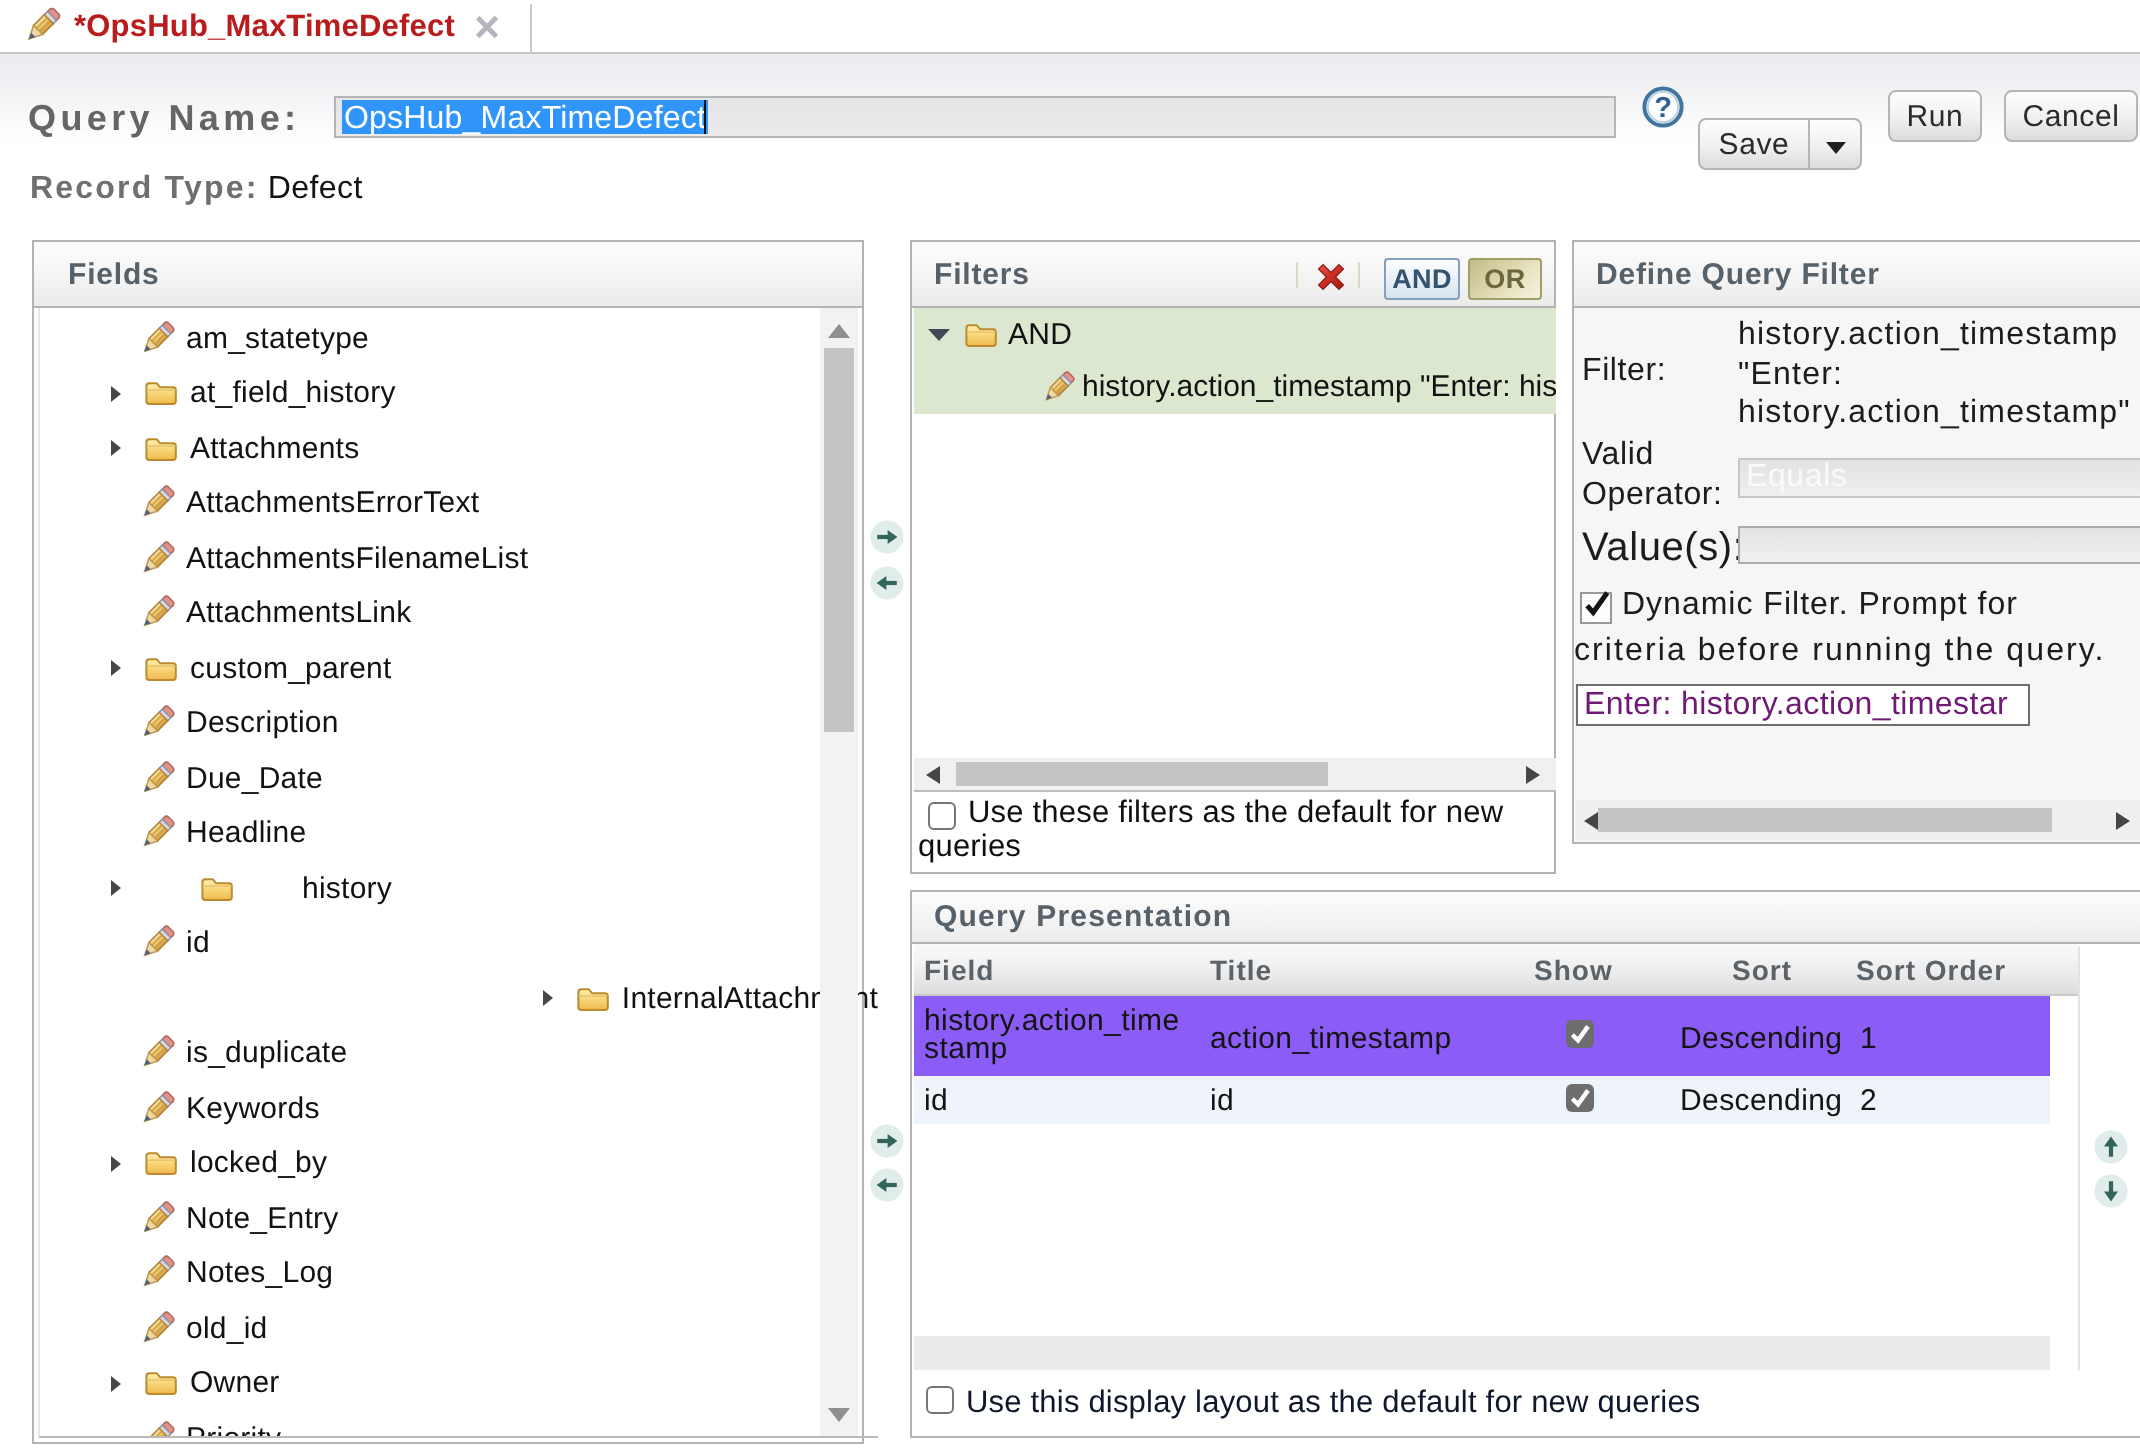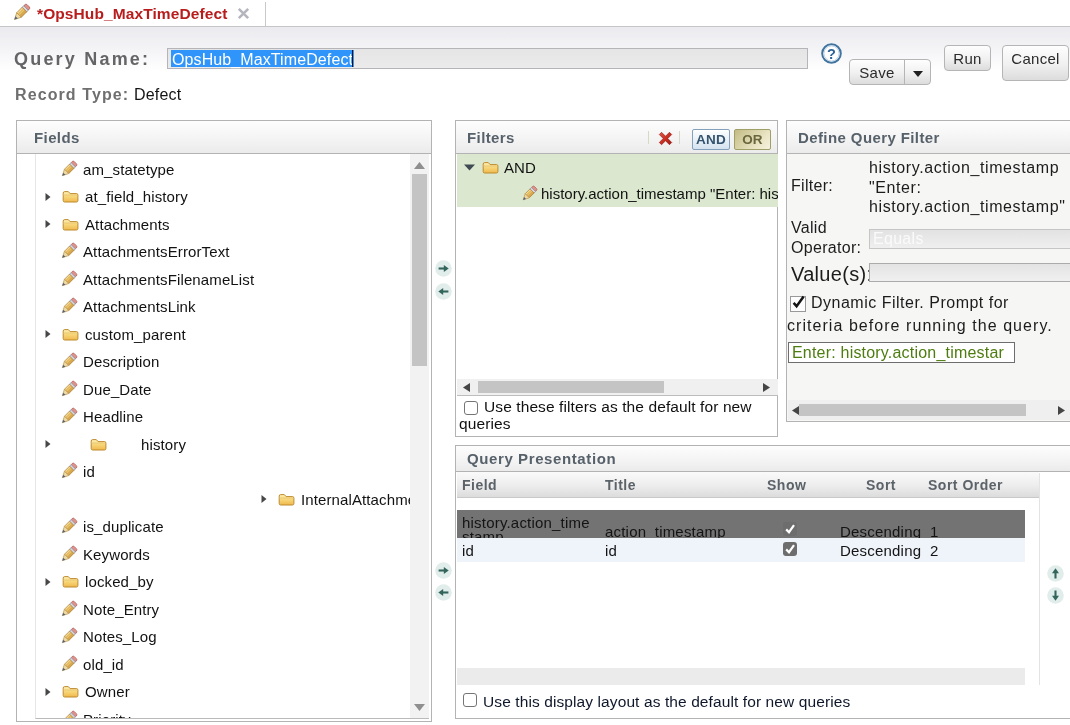"Cancel" div.btn { height: 36px -> 26px }
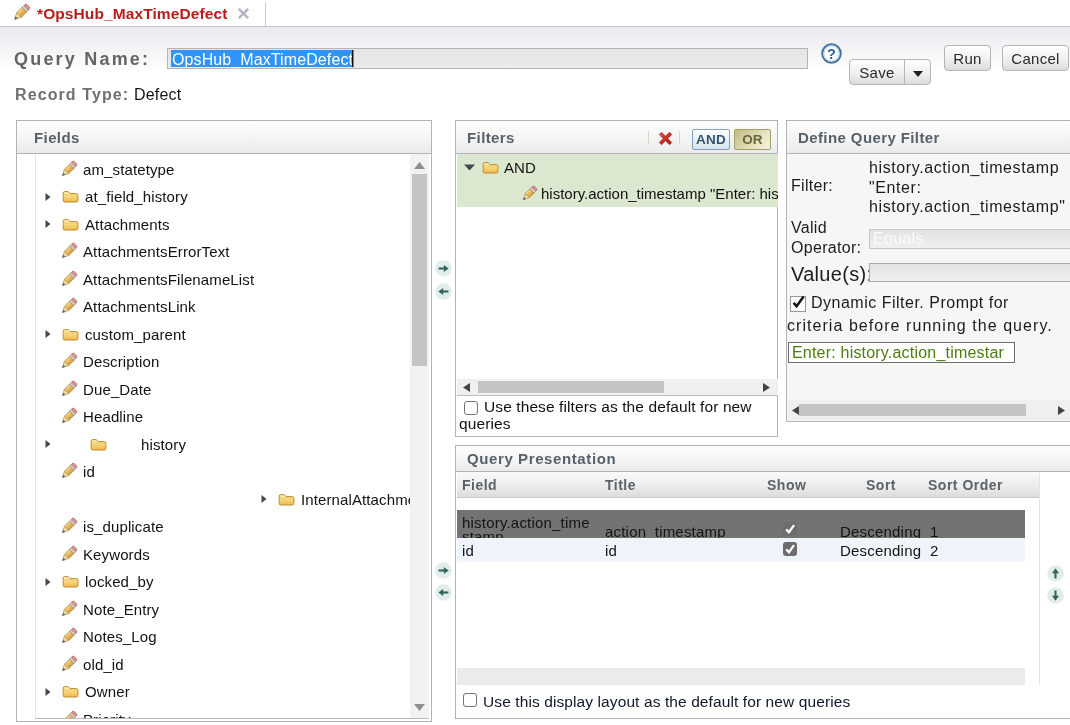"am_statetype" div.abs { left: 18px -> 2px; padding-left: none -> 26px }
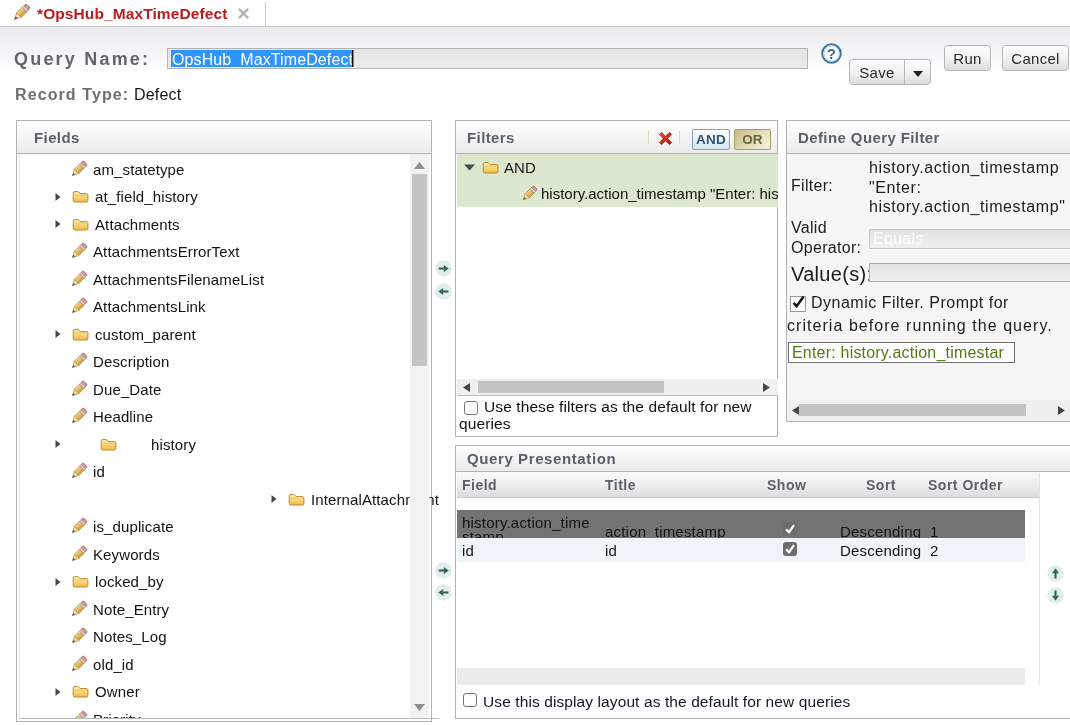"Enter: history.action_timestar" div { color: #4d7c0f -> #701a75 }
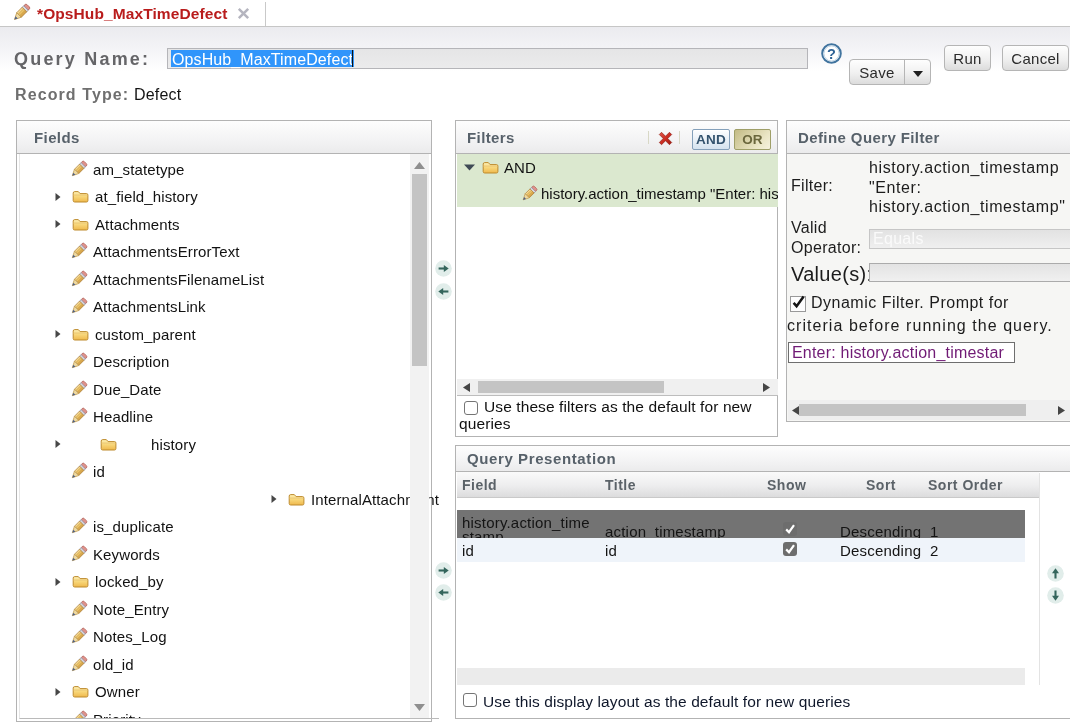"history.action_time" div.abs { background: #737373 -> #8b5cf6; top: 64px -> 52px }
